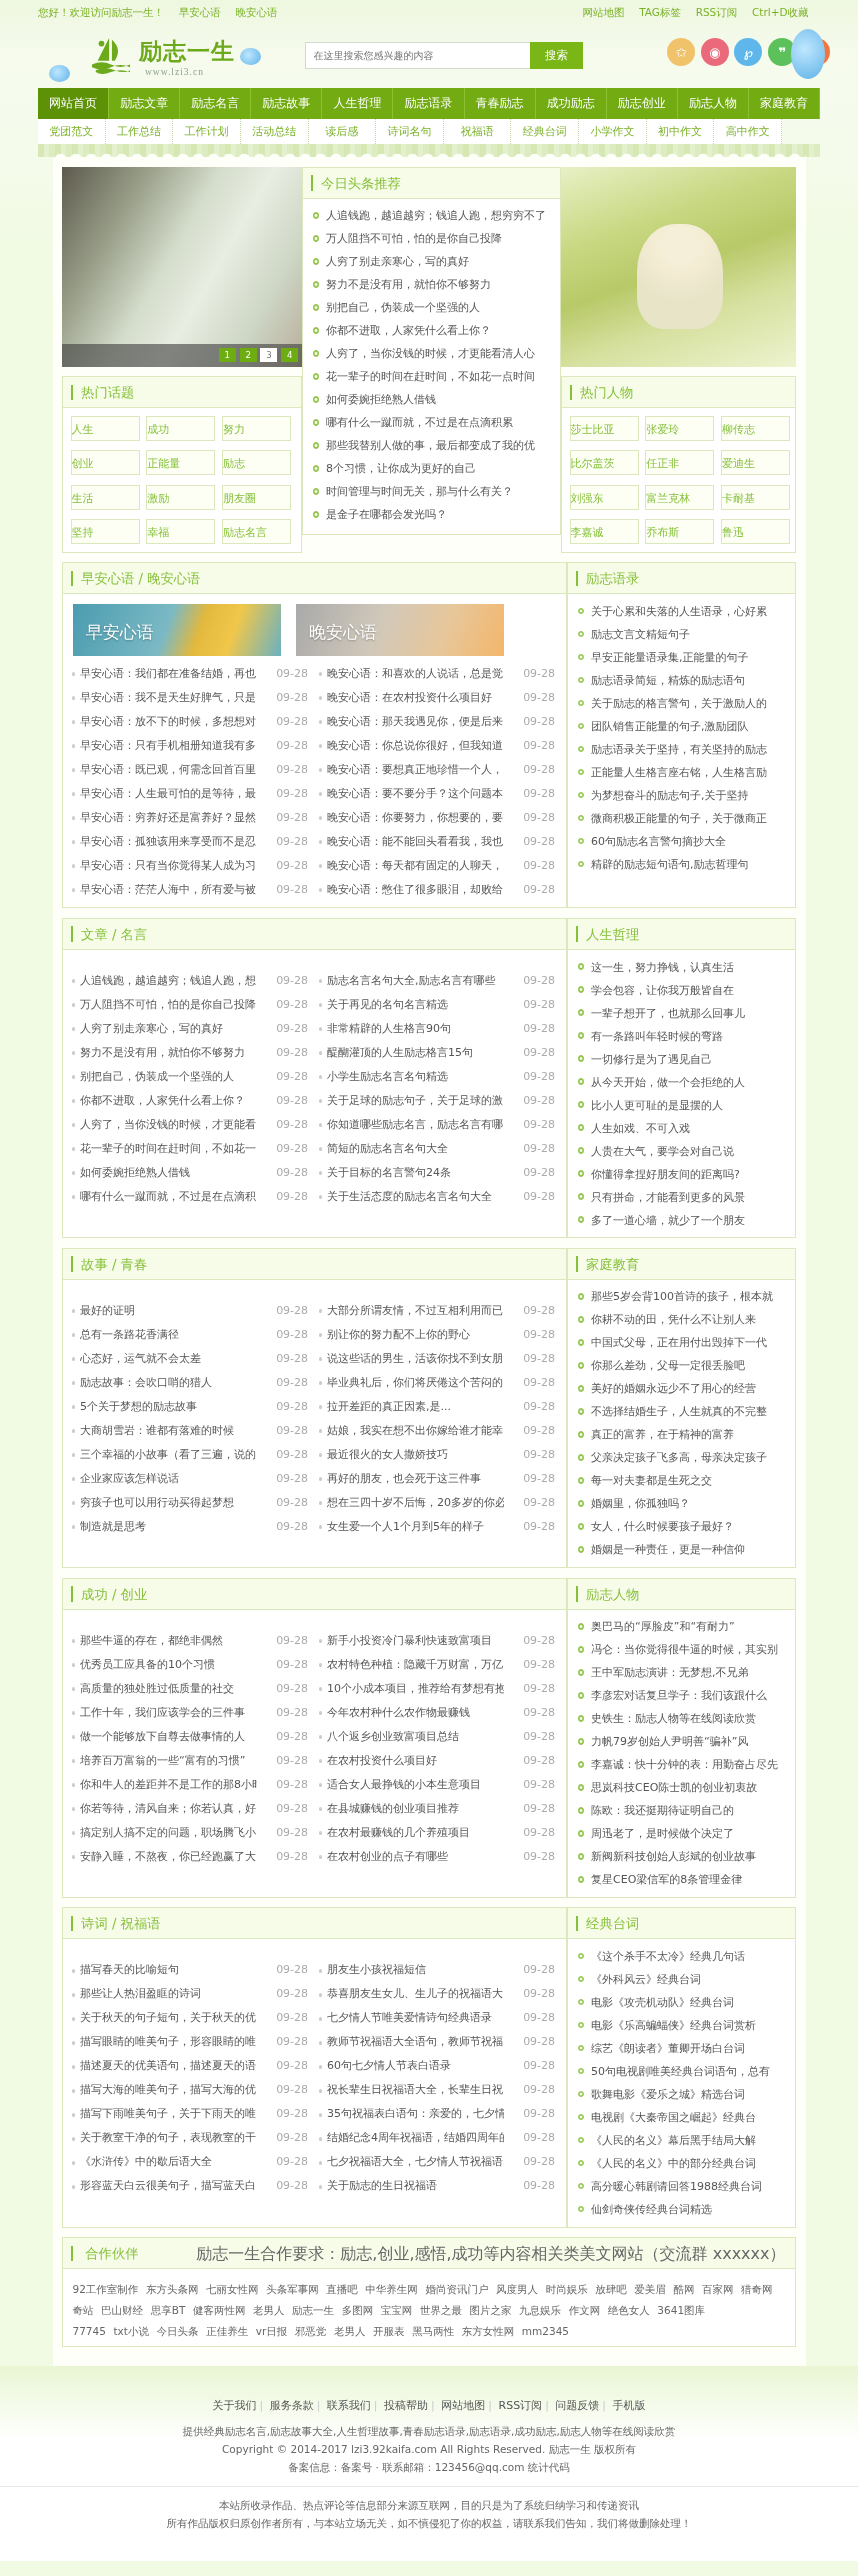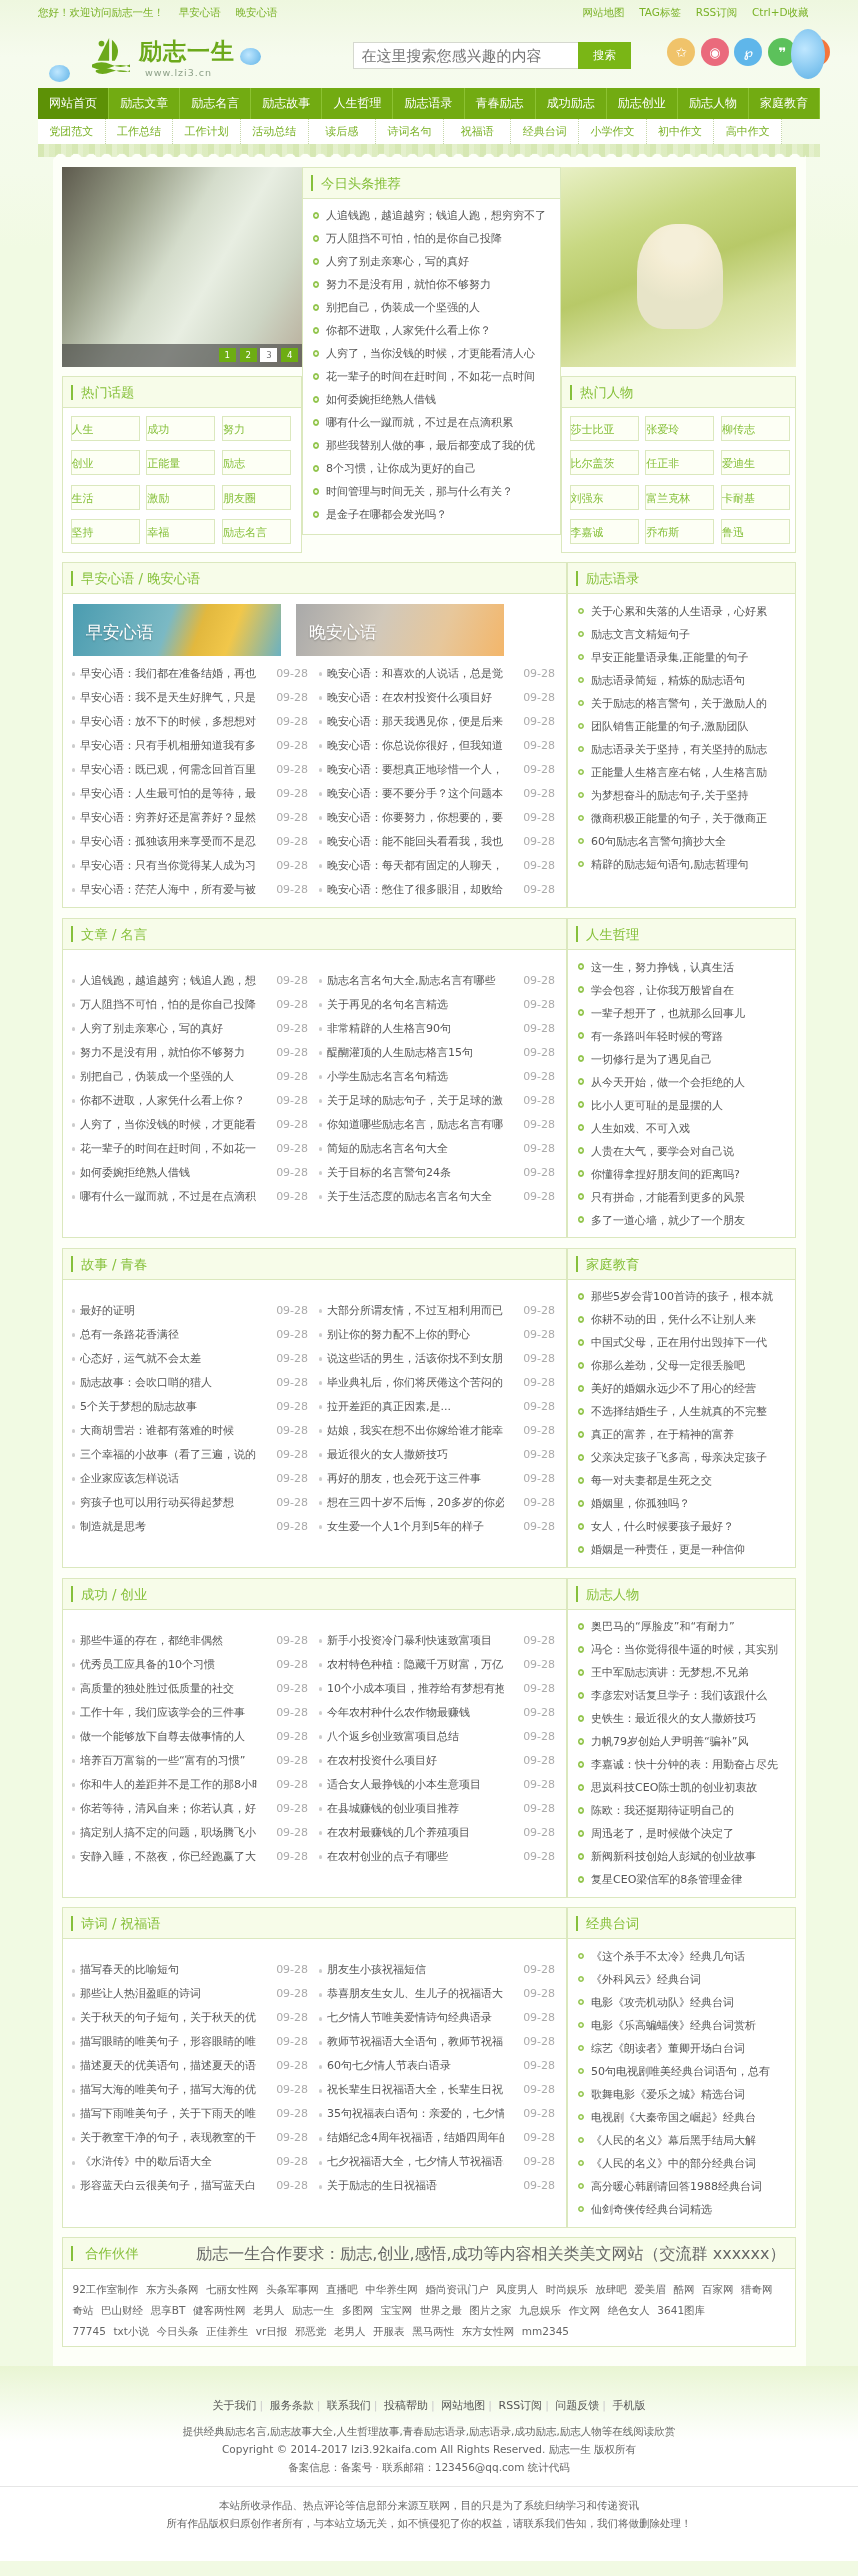"在这里搜索您感兴趣的内容" .search input { font-size: 15px -> 10px; margin-left: 48px -> none }
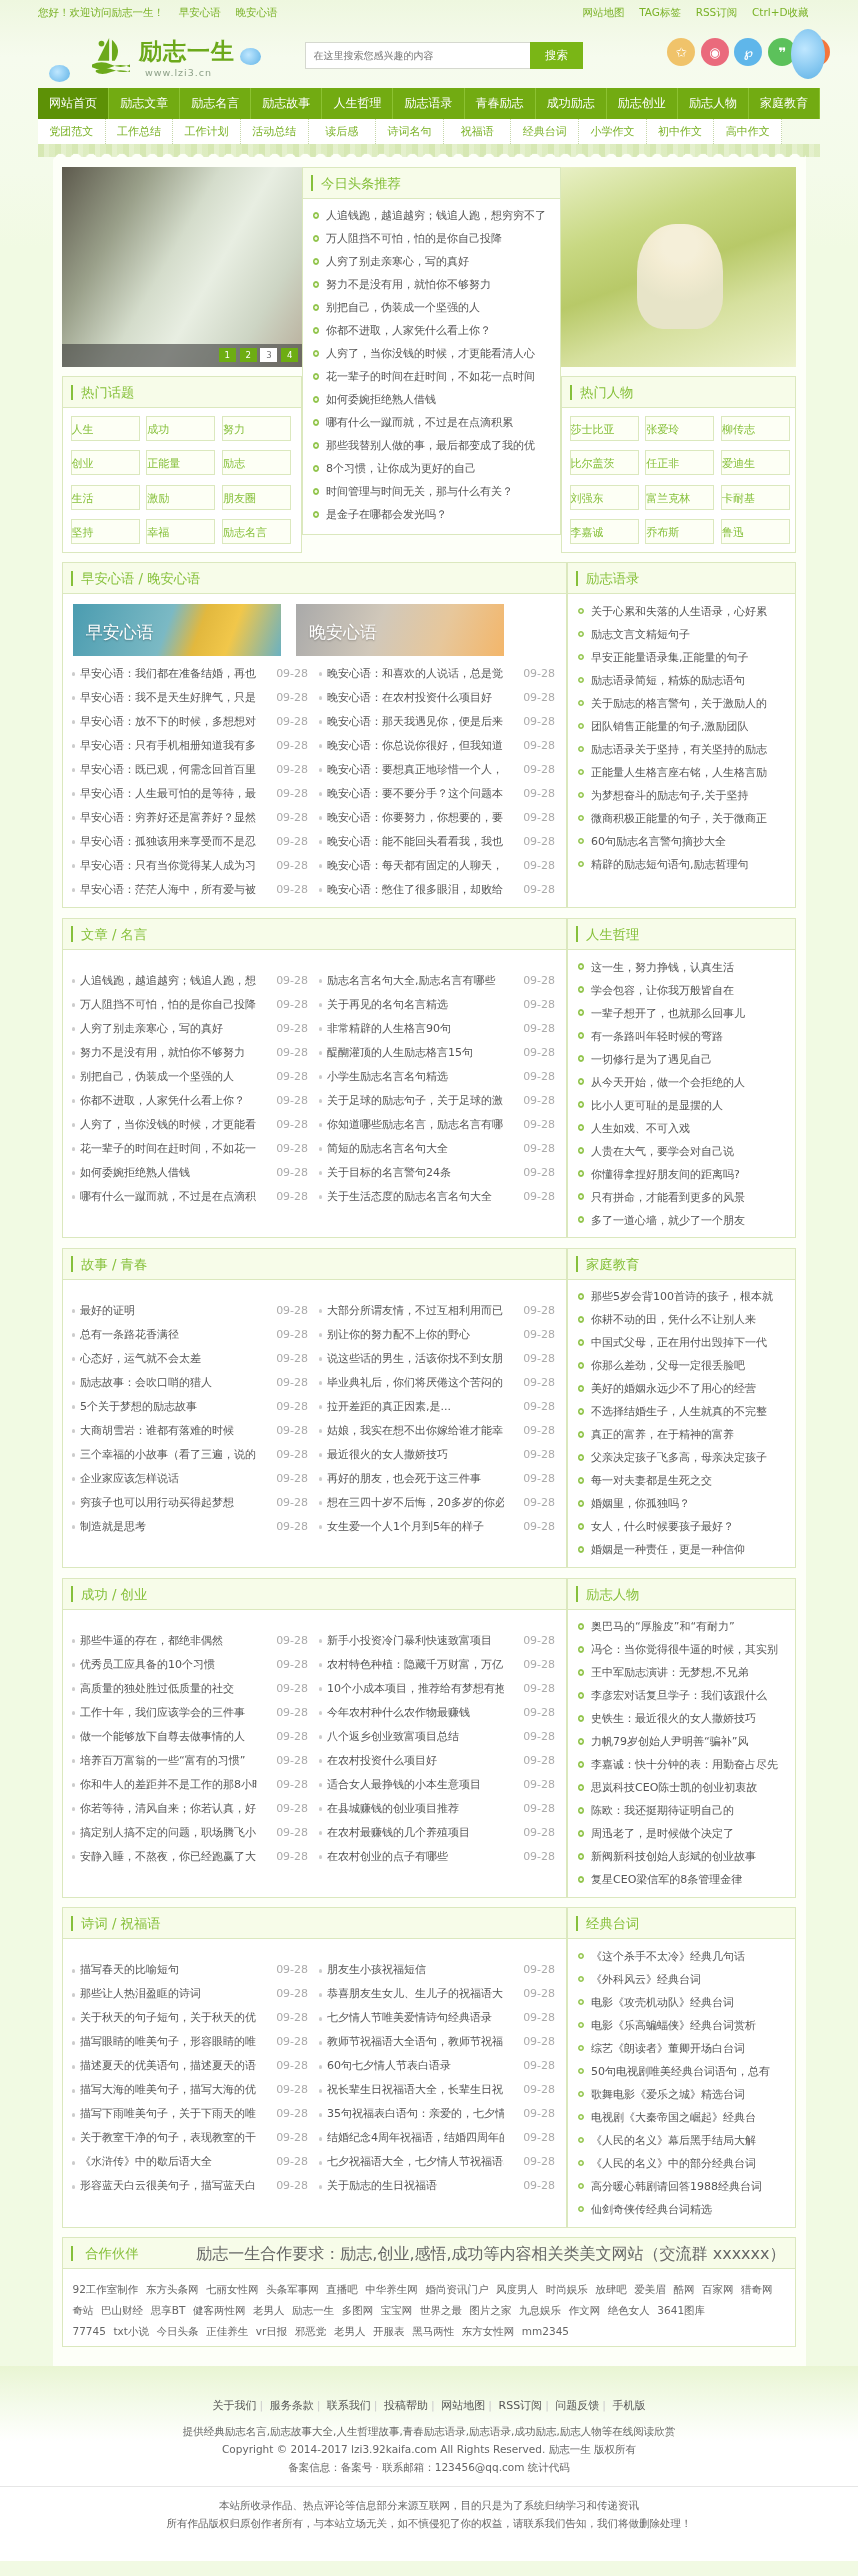"www.lzi3.cn" .logo .url { font-family: none -> Liberation Serif, serif }
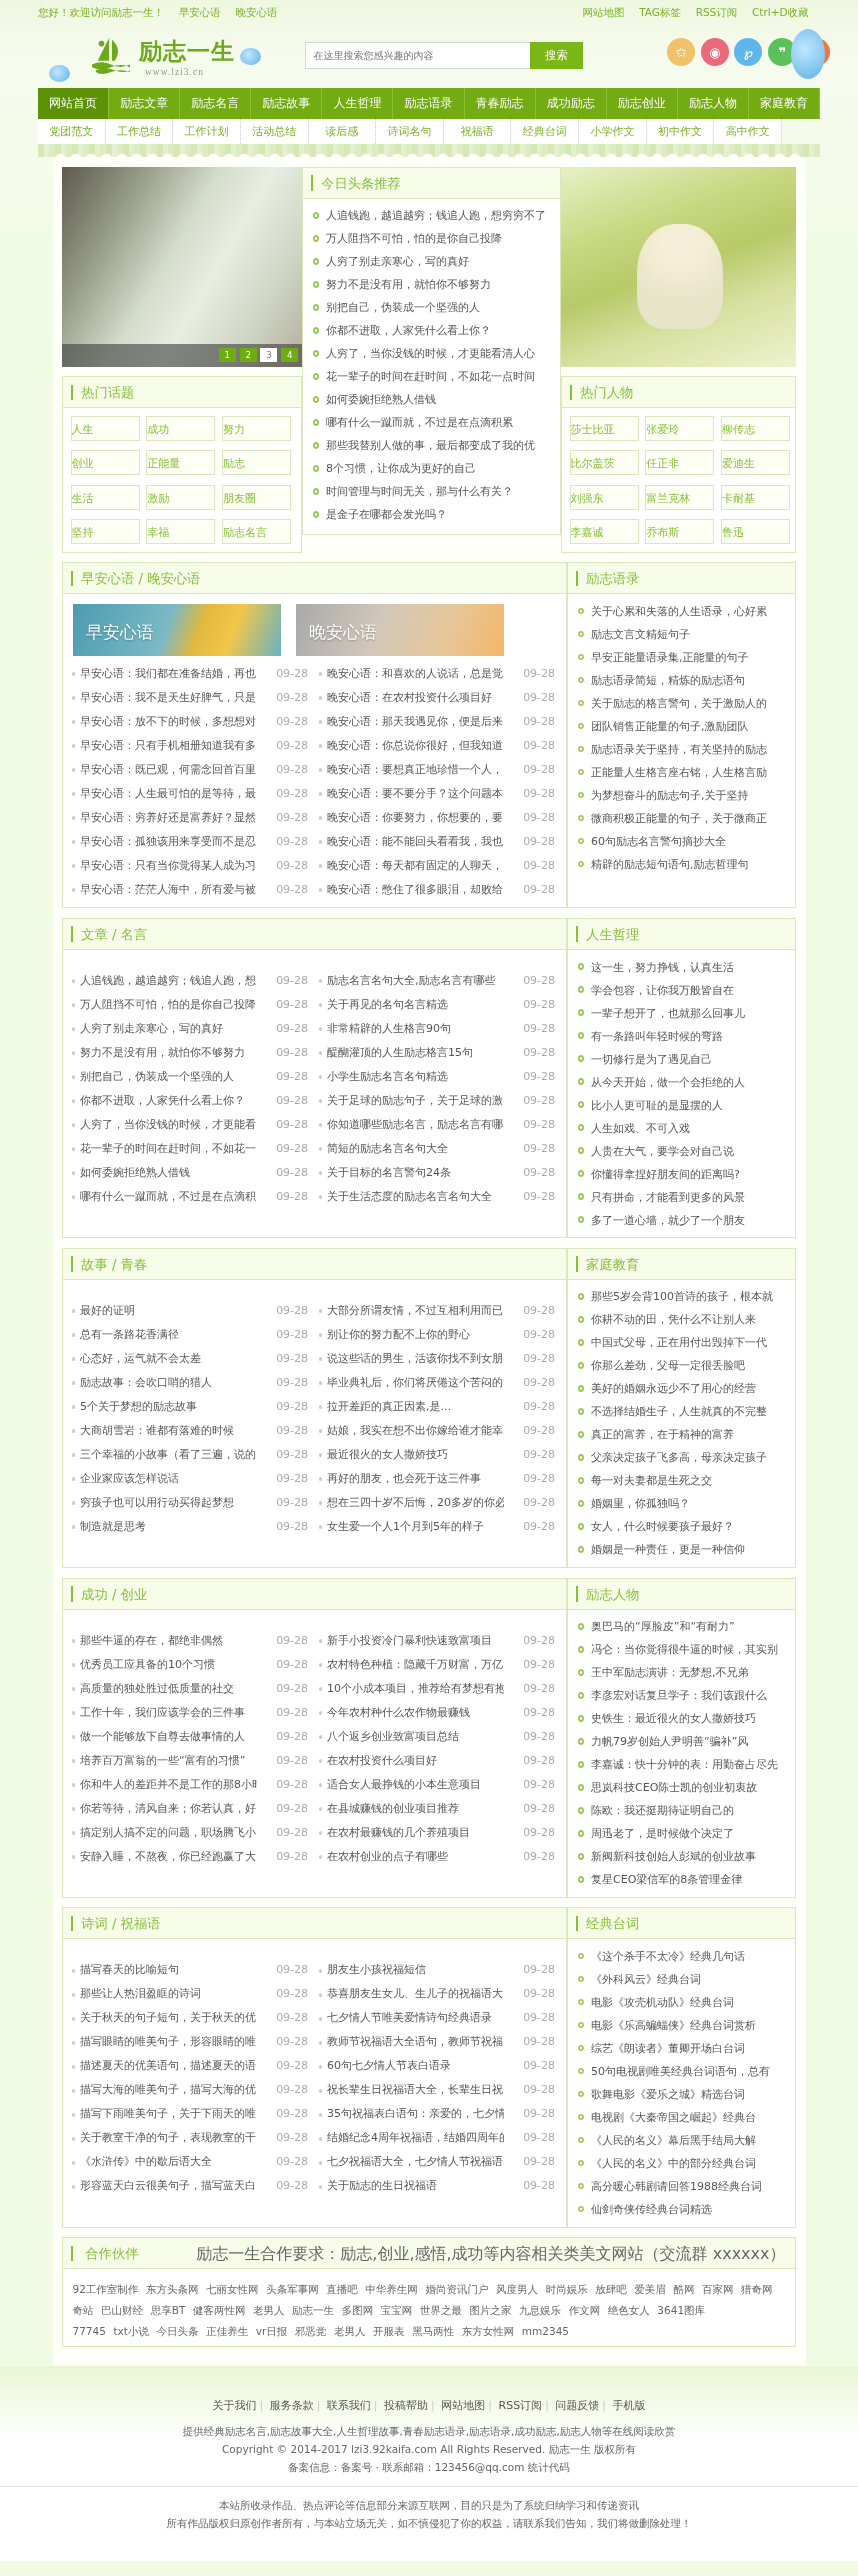"史铁生：最近很火的女人撒娇技巧" li { text: 最近很火的女人撒娇技巧 -> 励志人物等在线阅读欣赏 }
